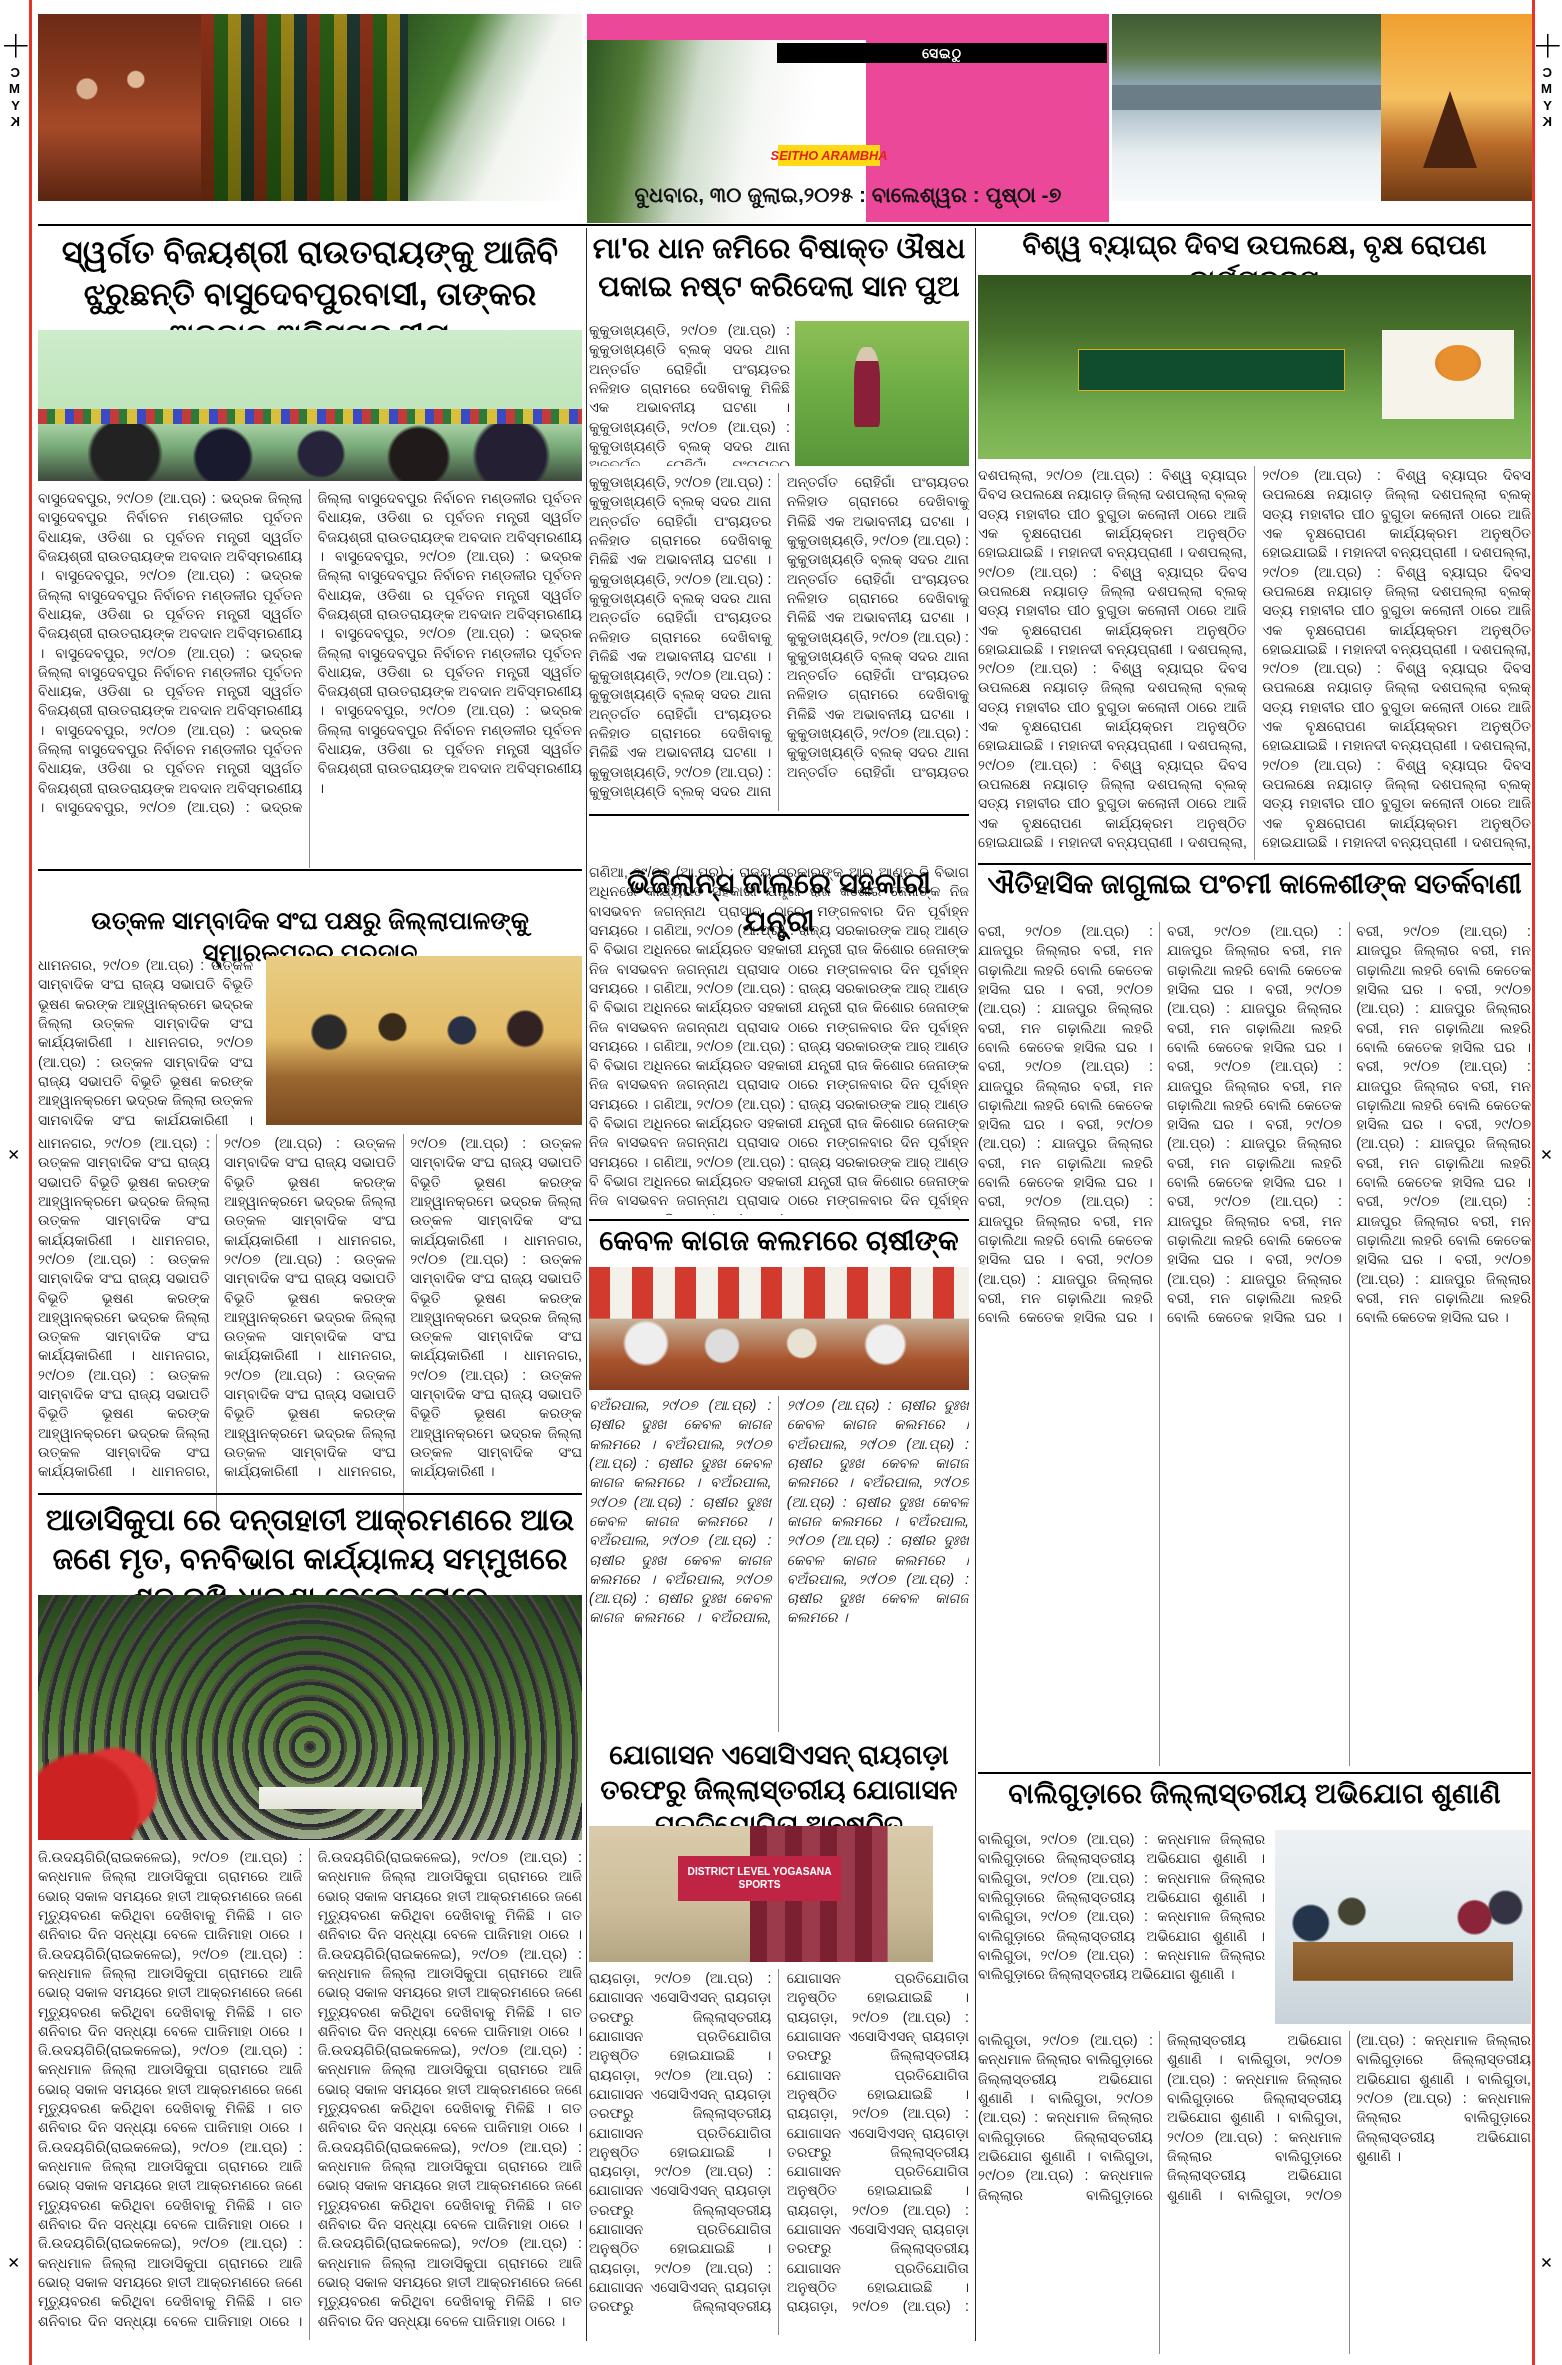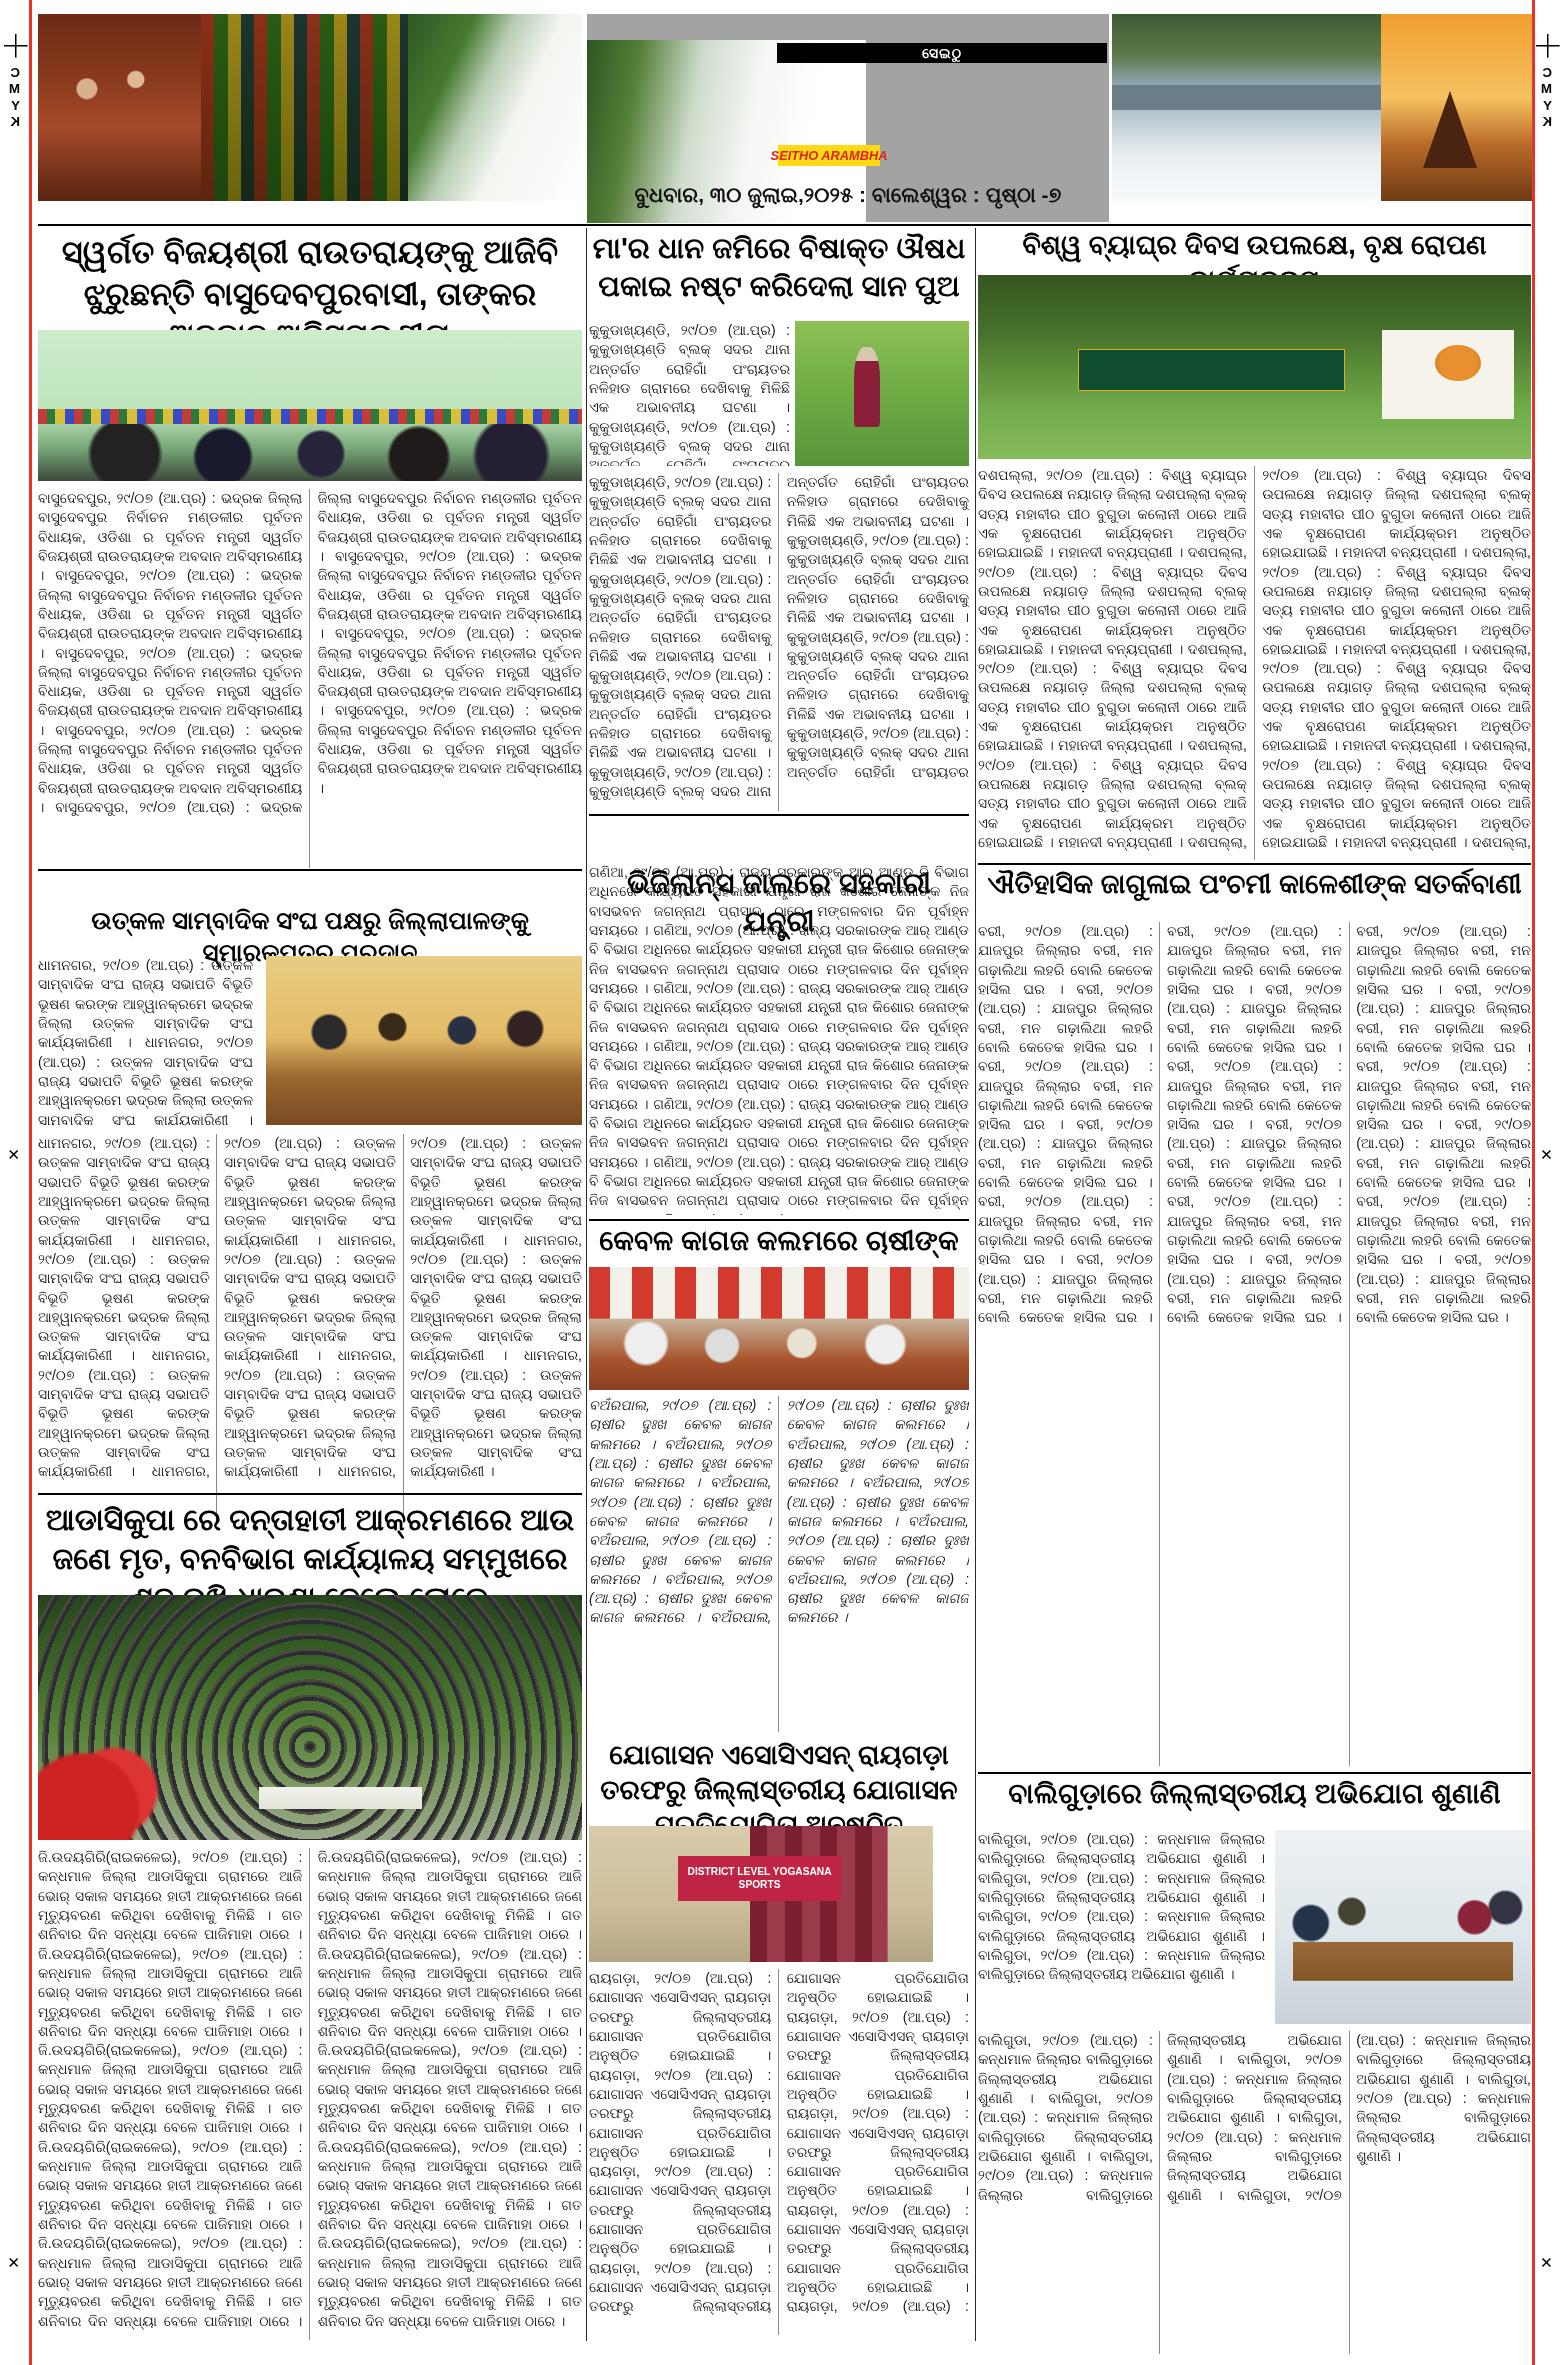"ସେଇଠୁ" .masthead { background: #a3a3a3 -> #ec4899 }
